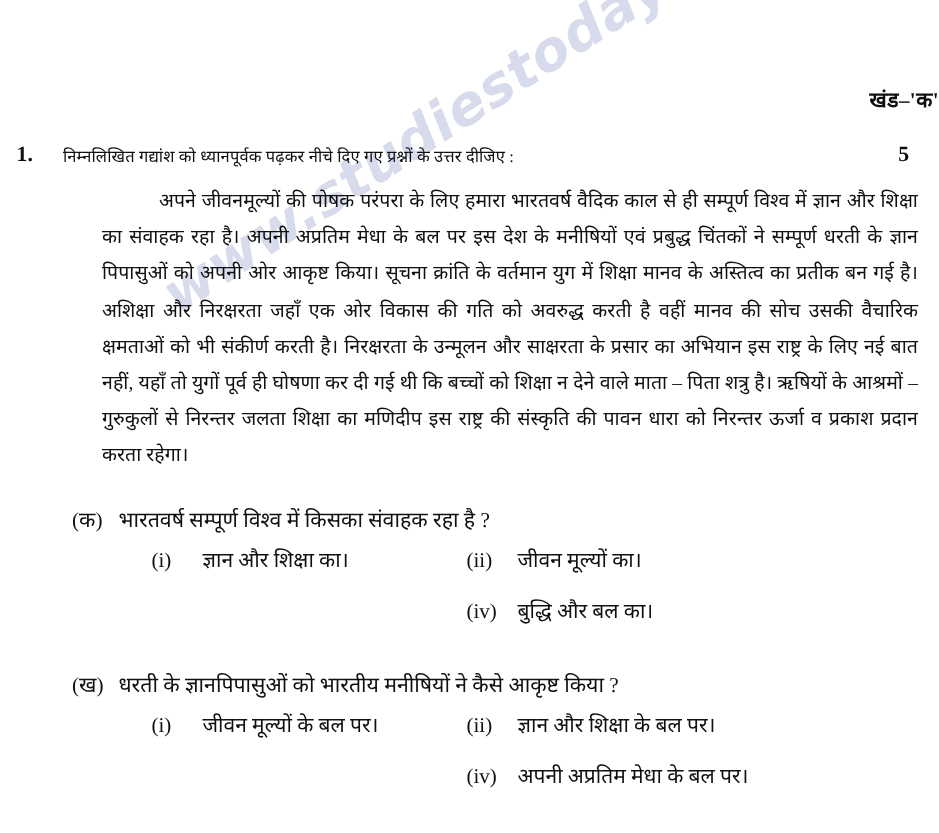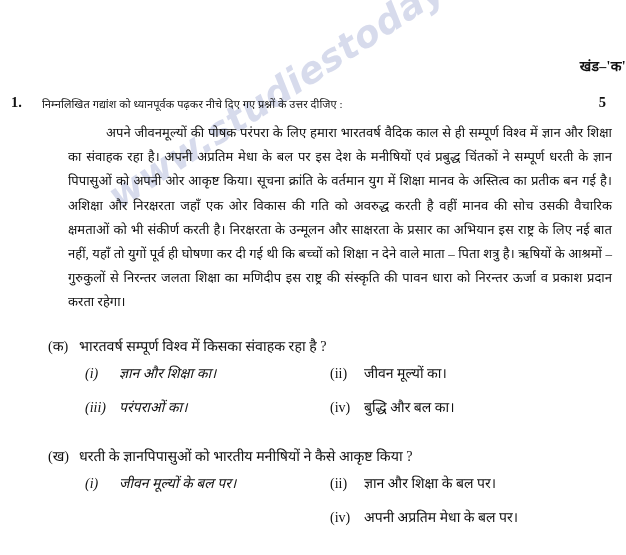"(i) ज्ञान और शिक्षा का।" .opt.col-a { font-style: italic -> none; left: 6px -> 22px }
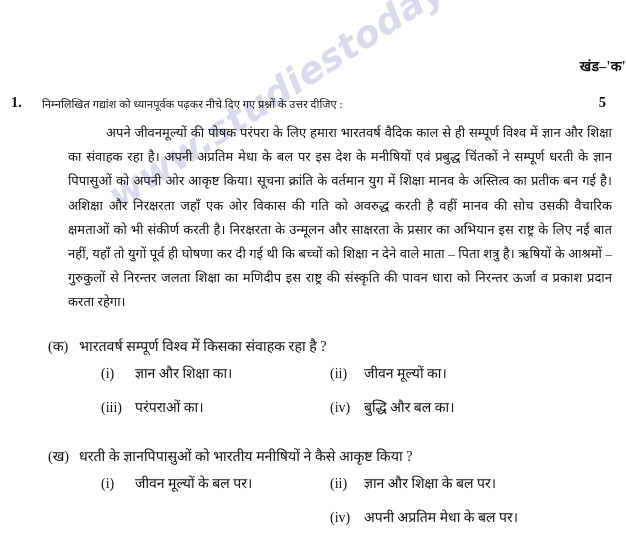"(ii) जीवन मूल्यों का।" .opt.col-b { left: 251px -> 232px }
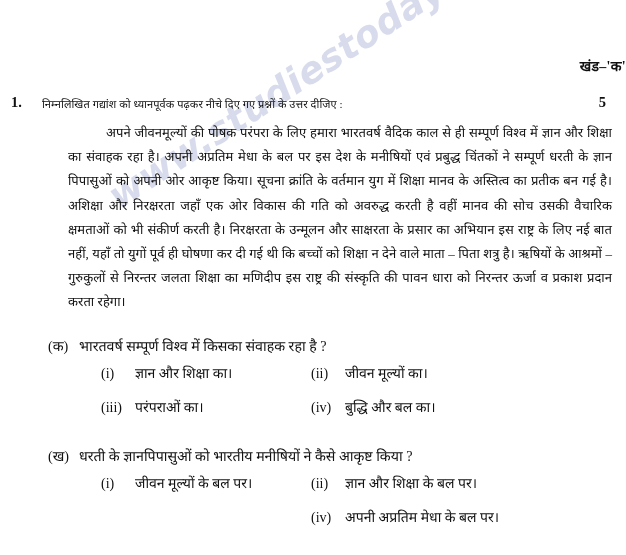"(iii) परंपराओं का।" div.opt { html: <div> <span>(iii)</span><span>परंपराओं का।</span> </div> -> none }
